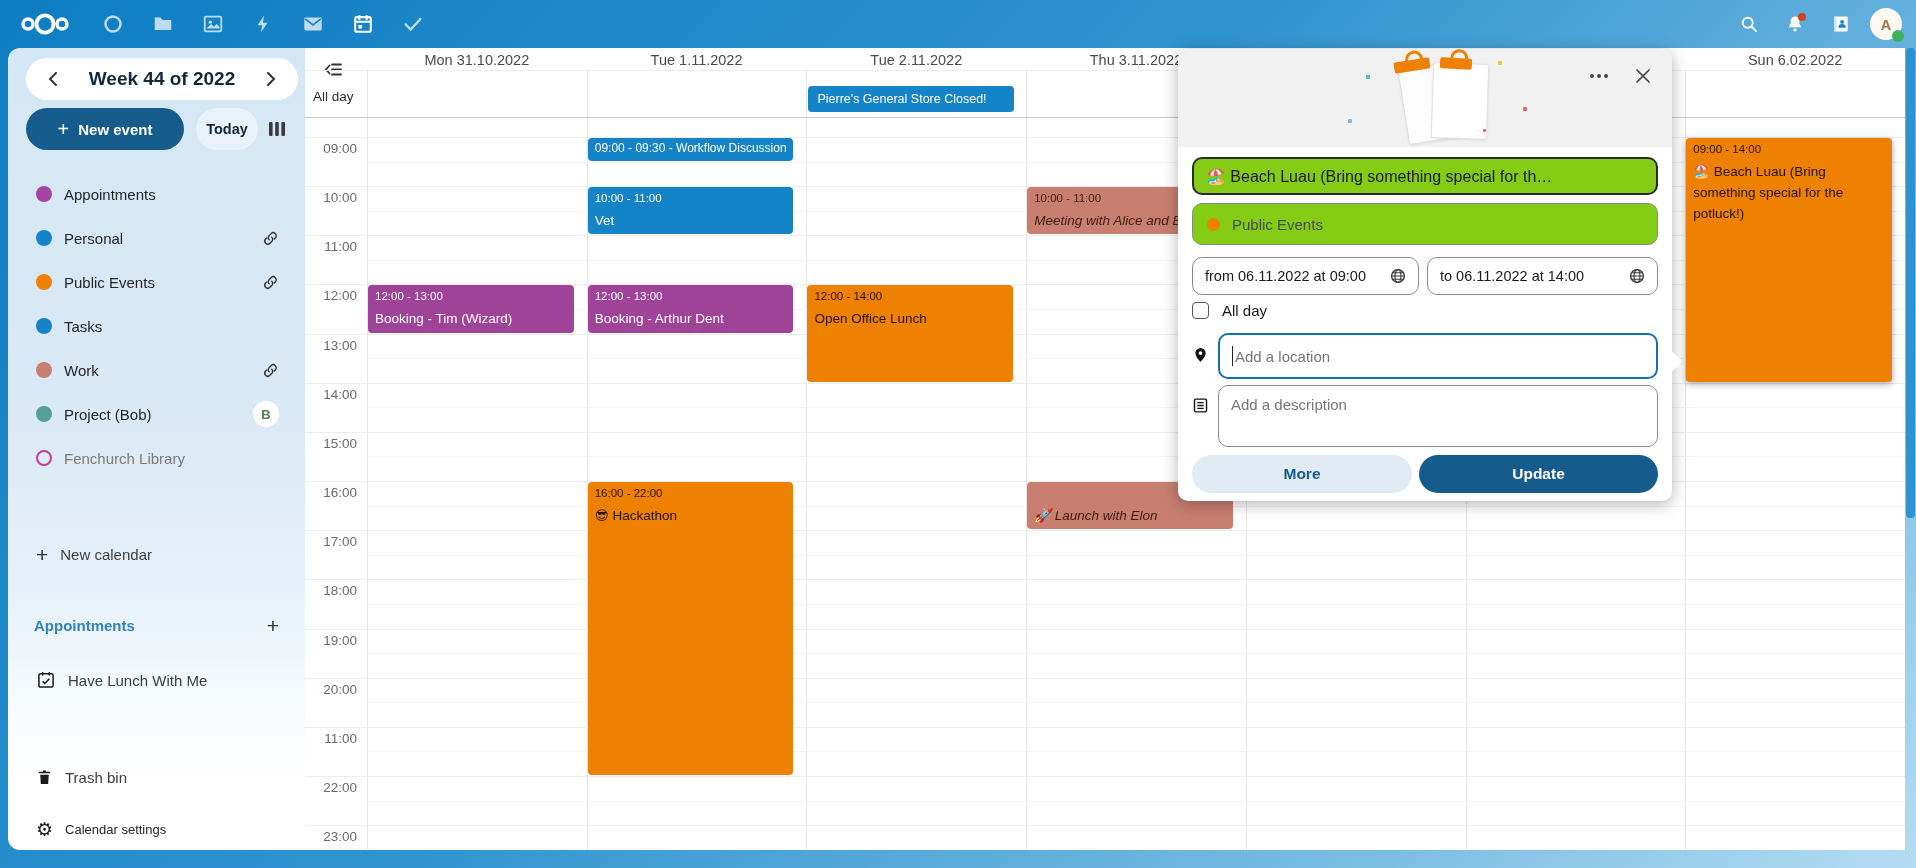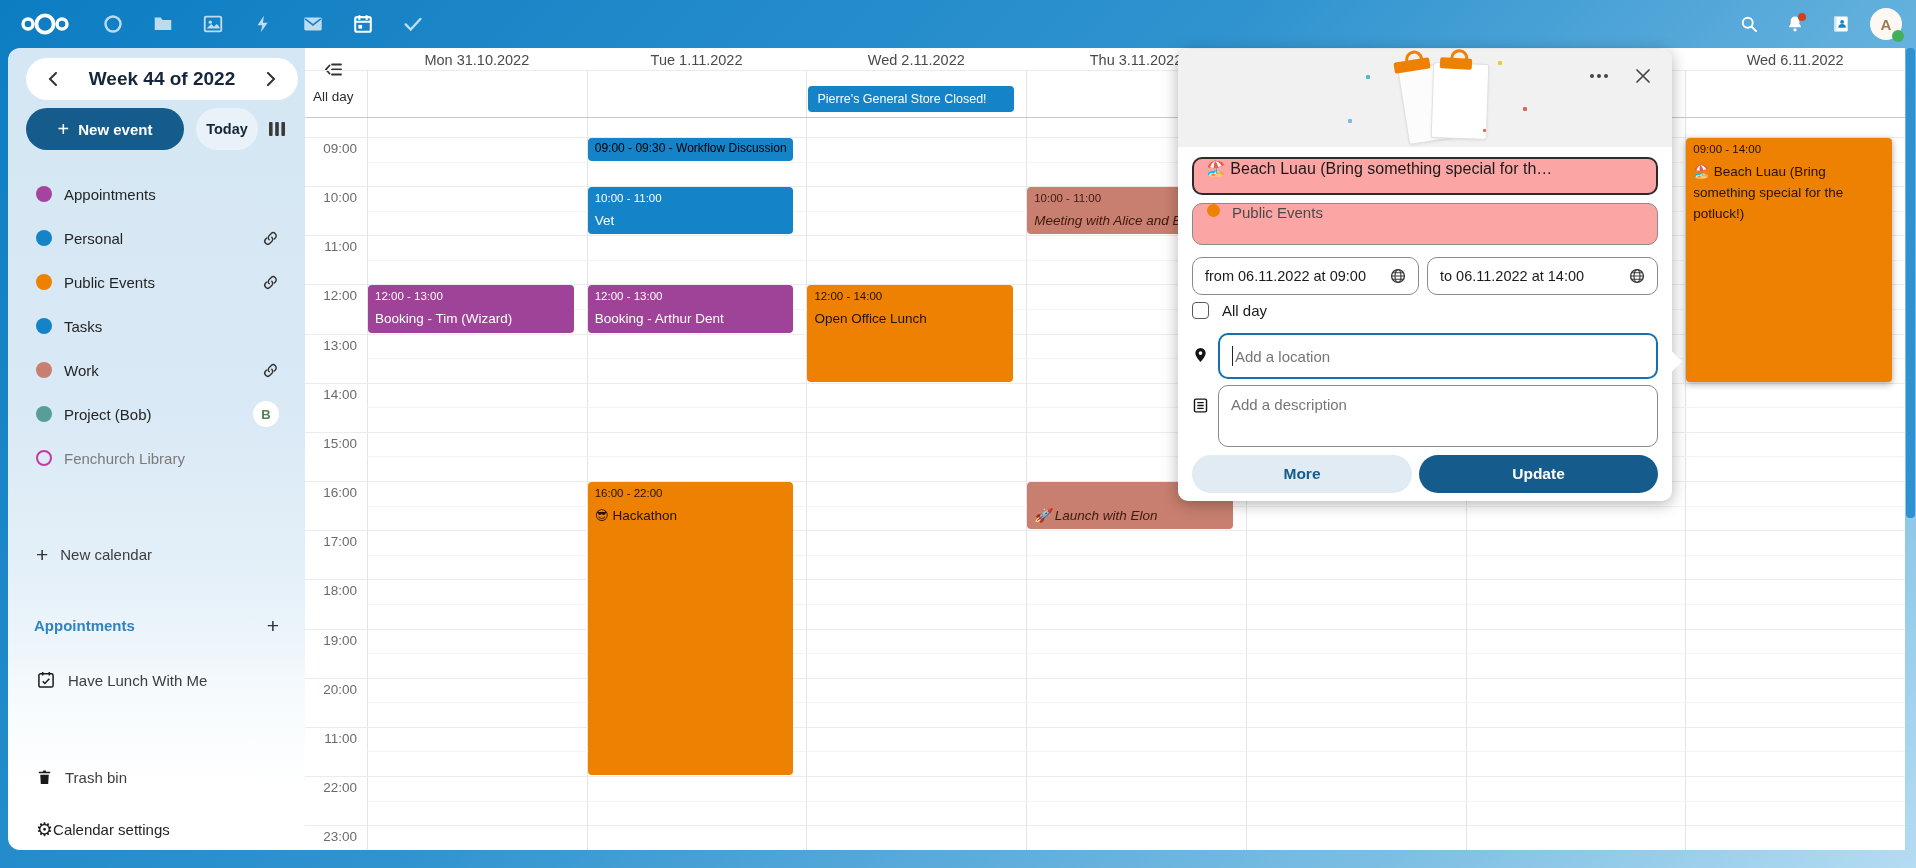"Wed 2.11.2022" div.day-hdr { text: Wed -> Tue }
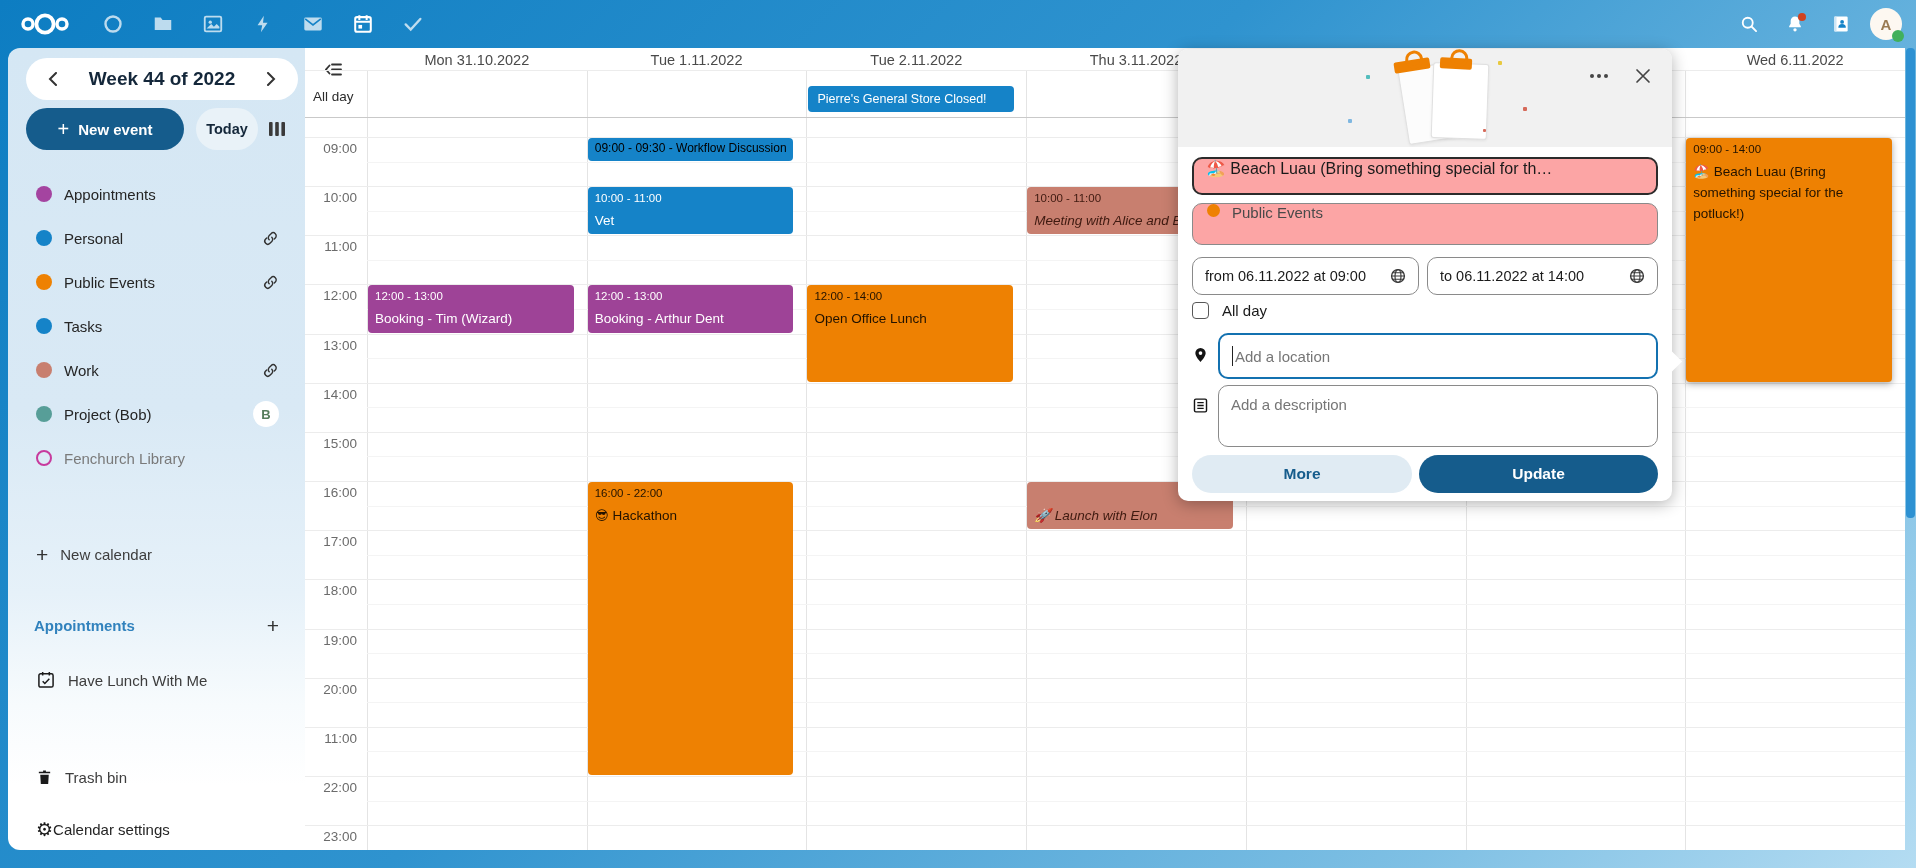"Wed 6.11.2022" div.day-hdr { text: Wed 6.11.2022 -> Sun 6.02.2022 }
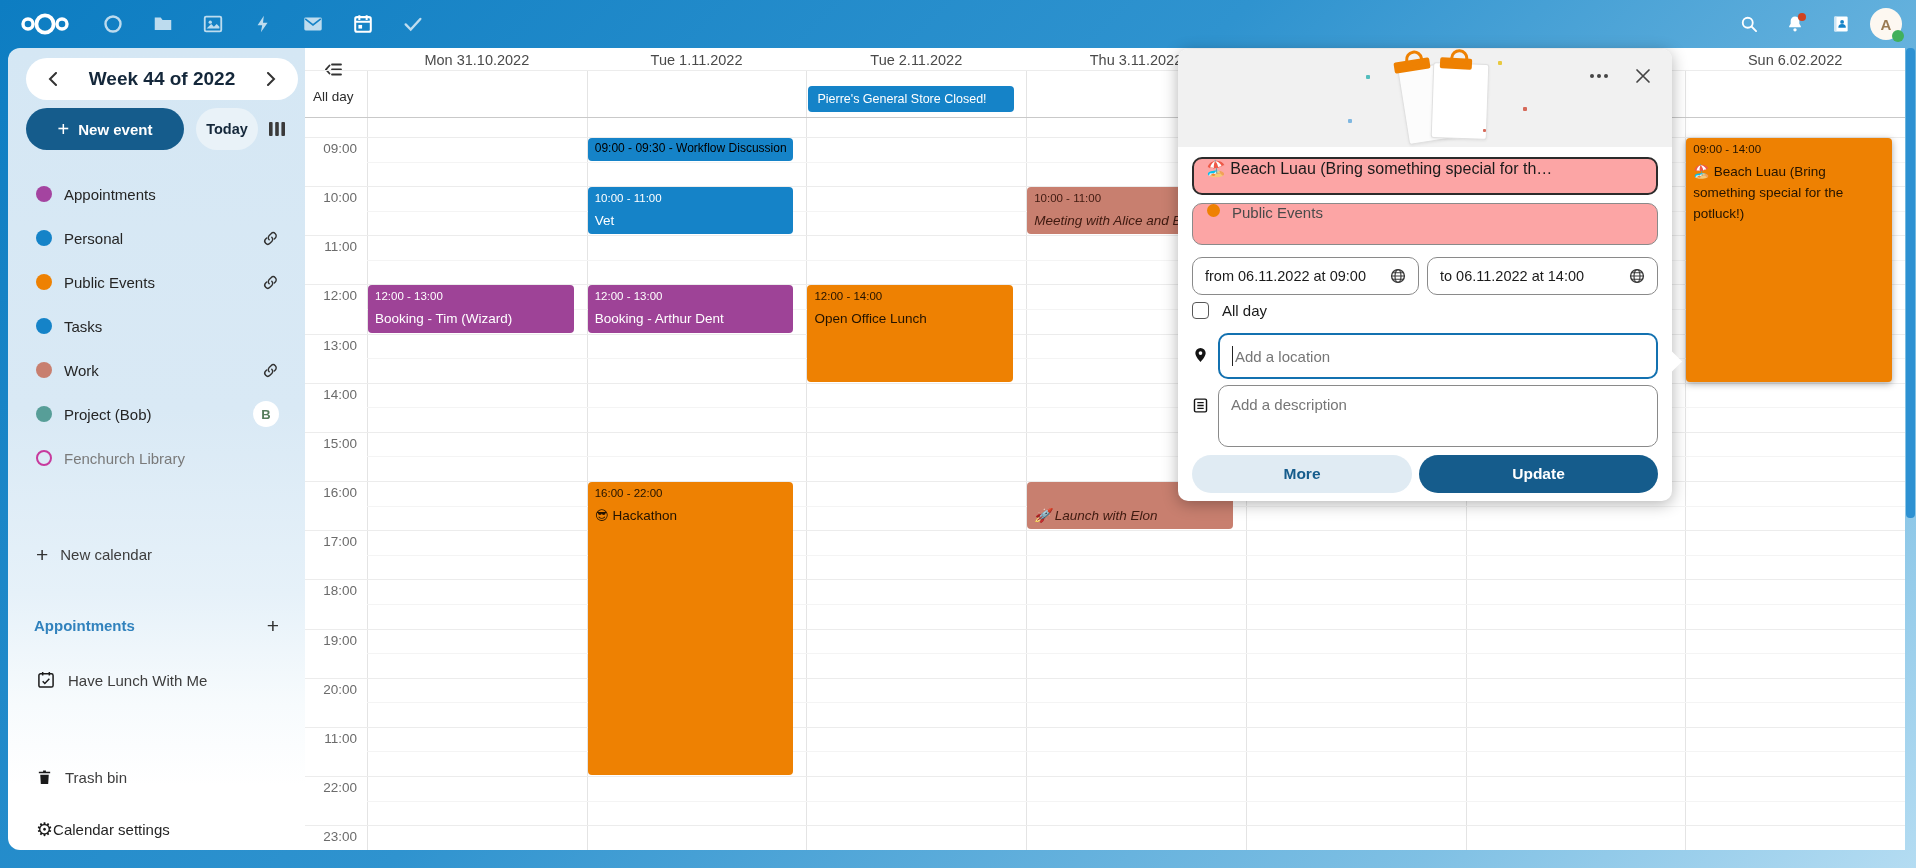"09:00 - 09:30 - Workflow" div.chip { color: #000000 -> #ffffff }
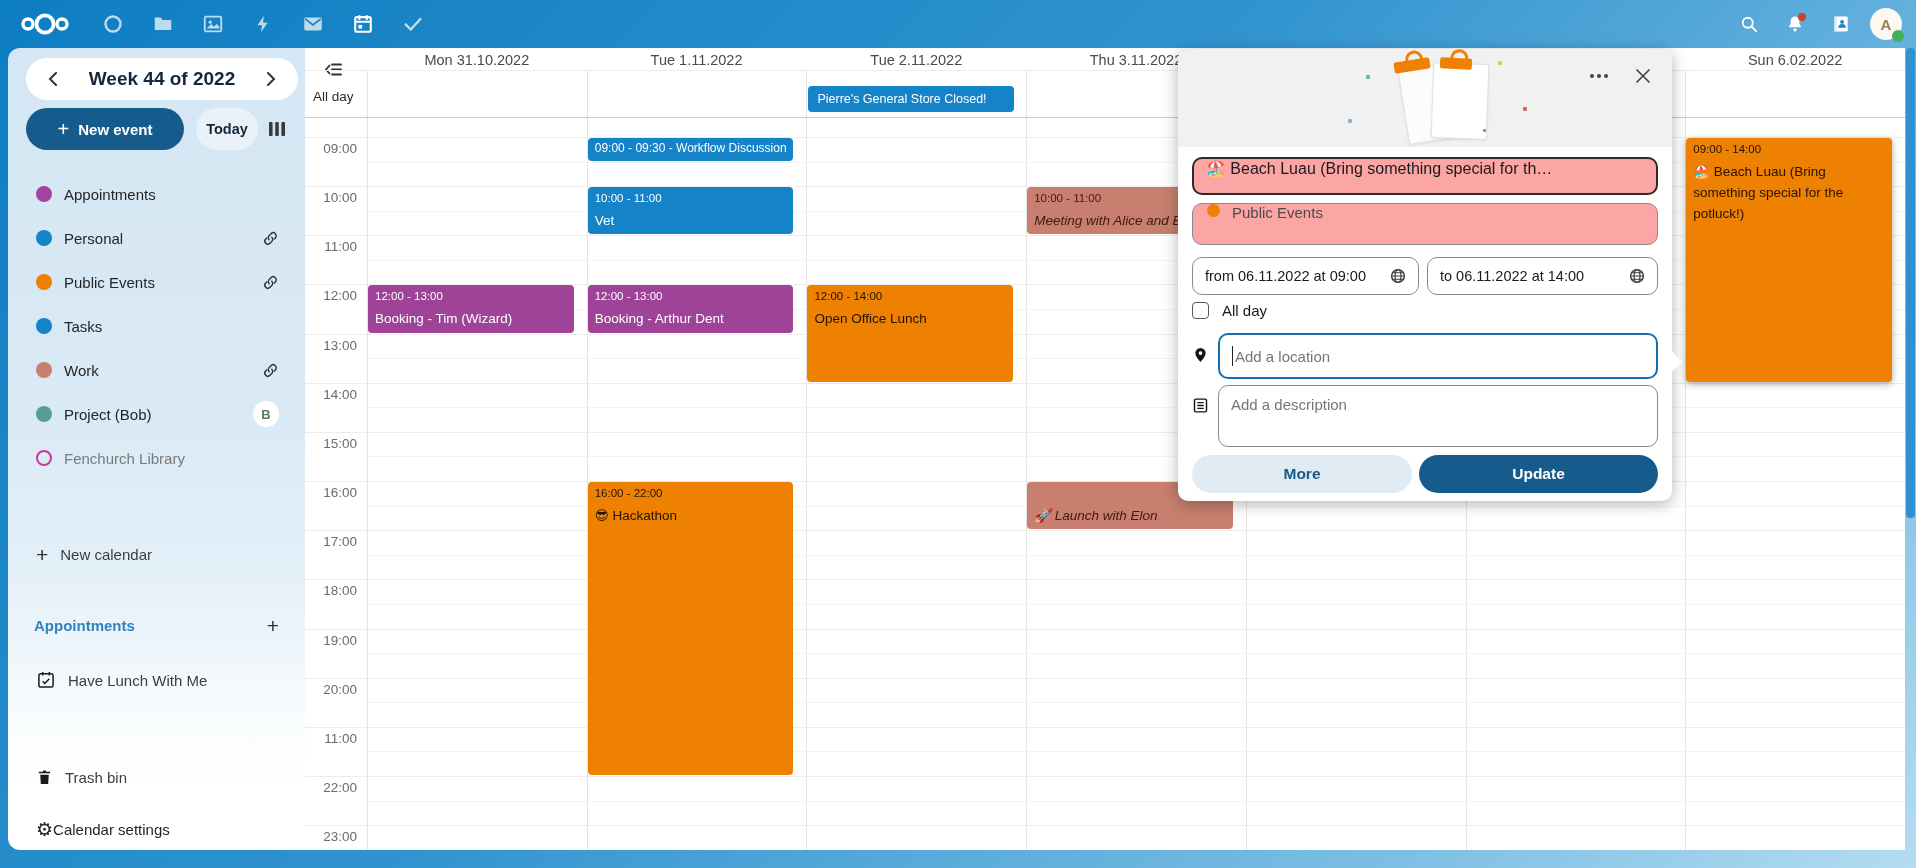"🏖️ Beach Luau (Bring something special for th…" .pp-input { align-items: none -> center; background: #fca5a5 -> #84cc16 }
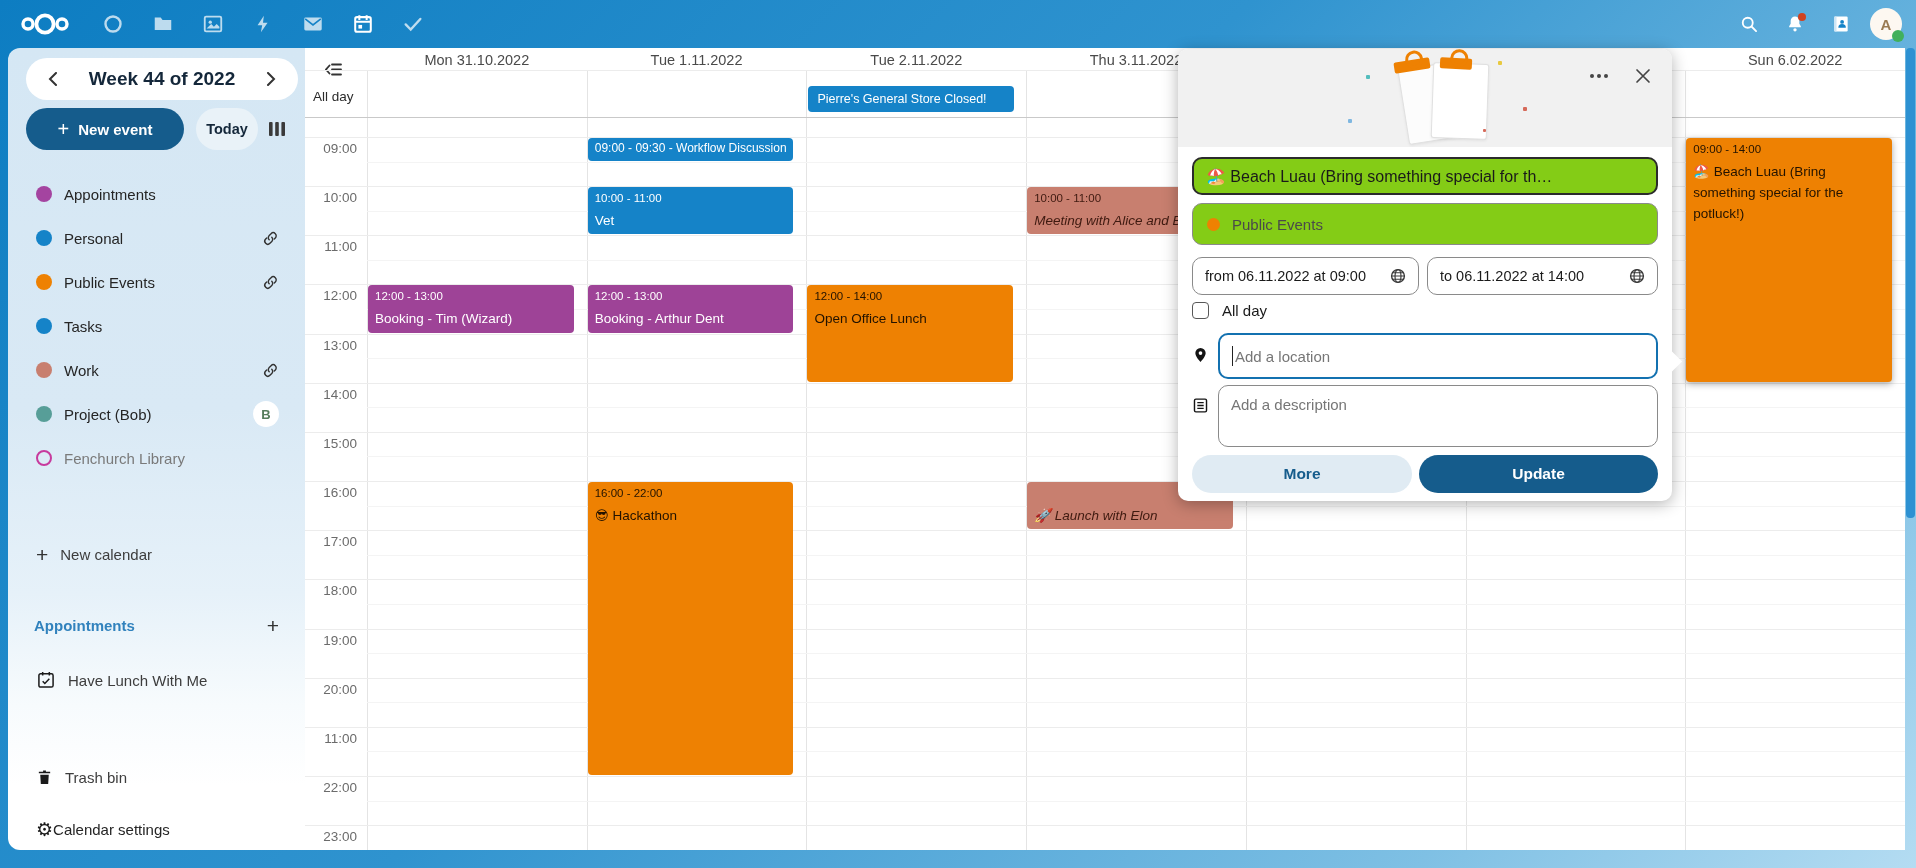"Calendar settings" .settings-pill .lbl { font-size: 15px -> 13px; margin-left: none -> 12px }
